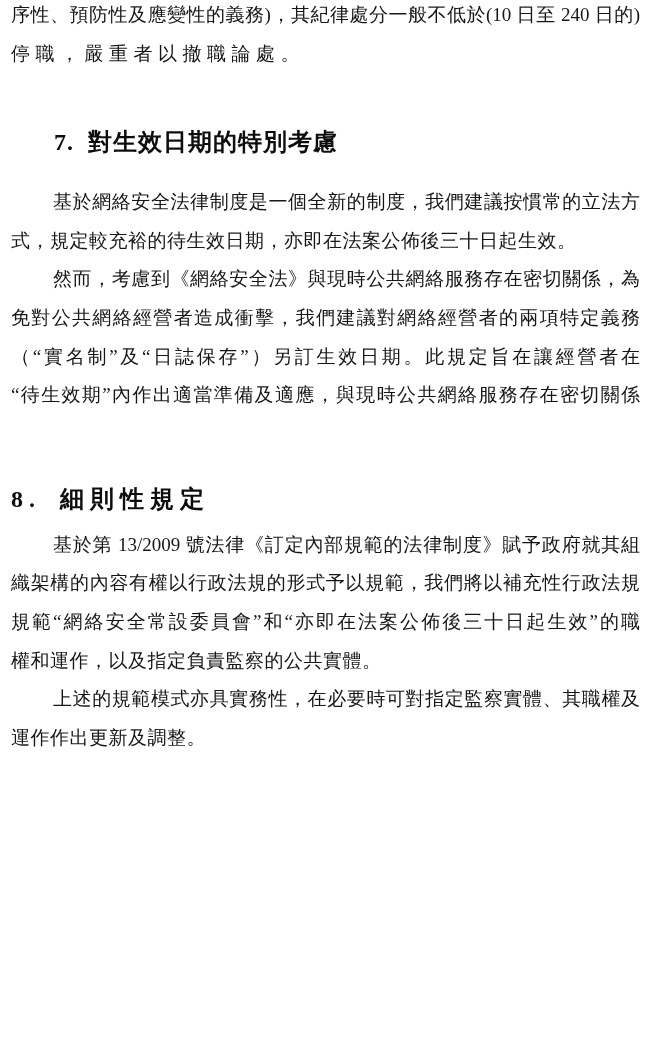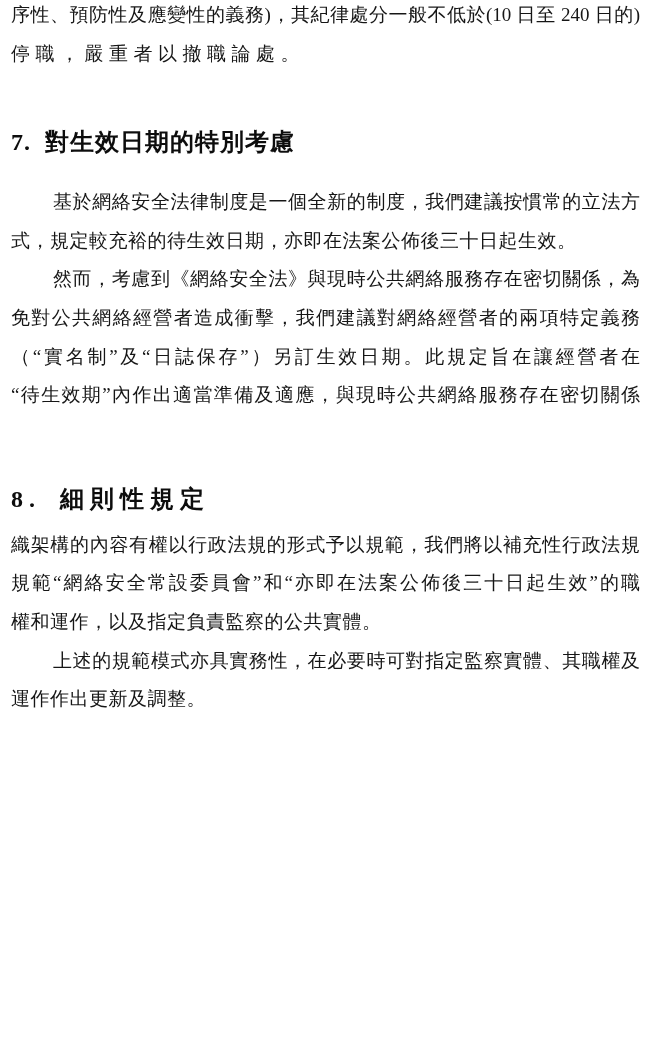"7. 對生效日期的特別考慮" .h7 { margin-left: none -> 43px }
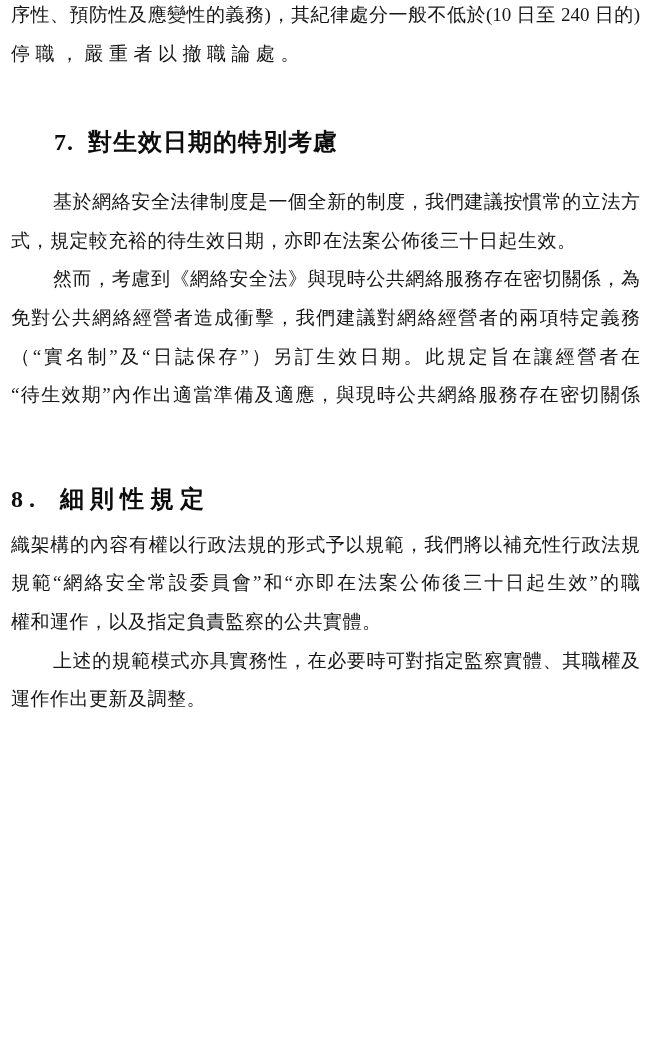"基於第 13/2009 號法律《訂定內部規範的法律制度》賦予政府就其組" div.line { html: none -> <div>基於第 13/2009 號法律《訂定內部規範的法律制度》賦予政府就其組</div> }
